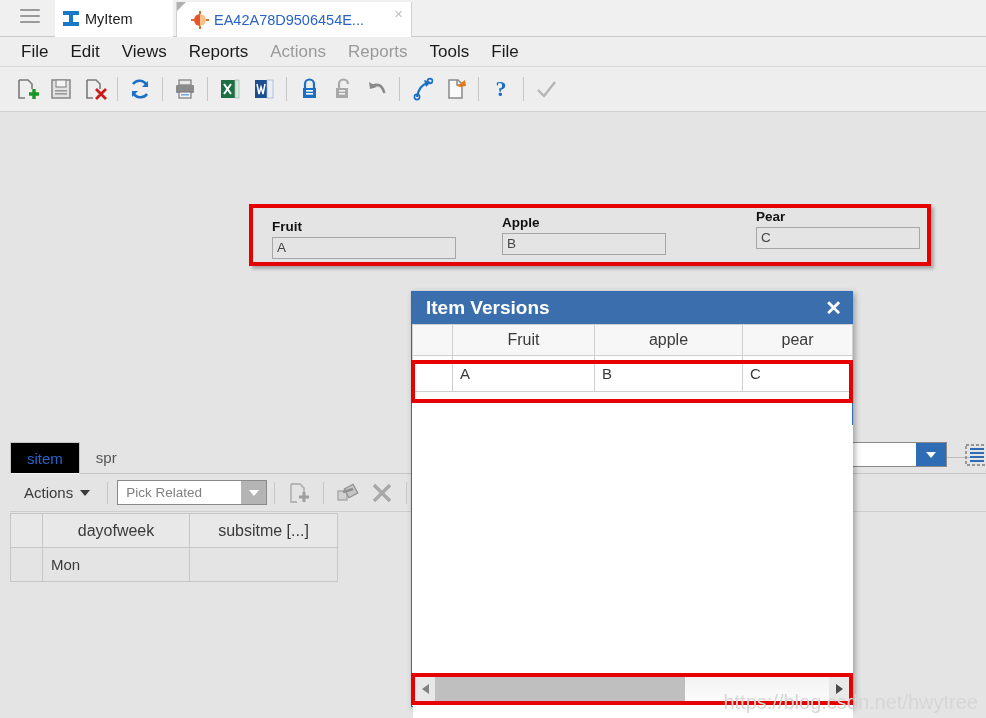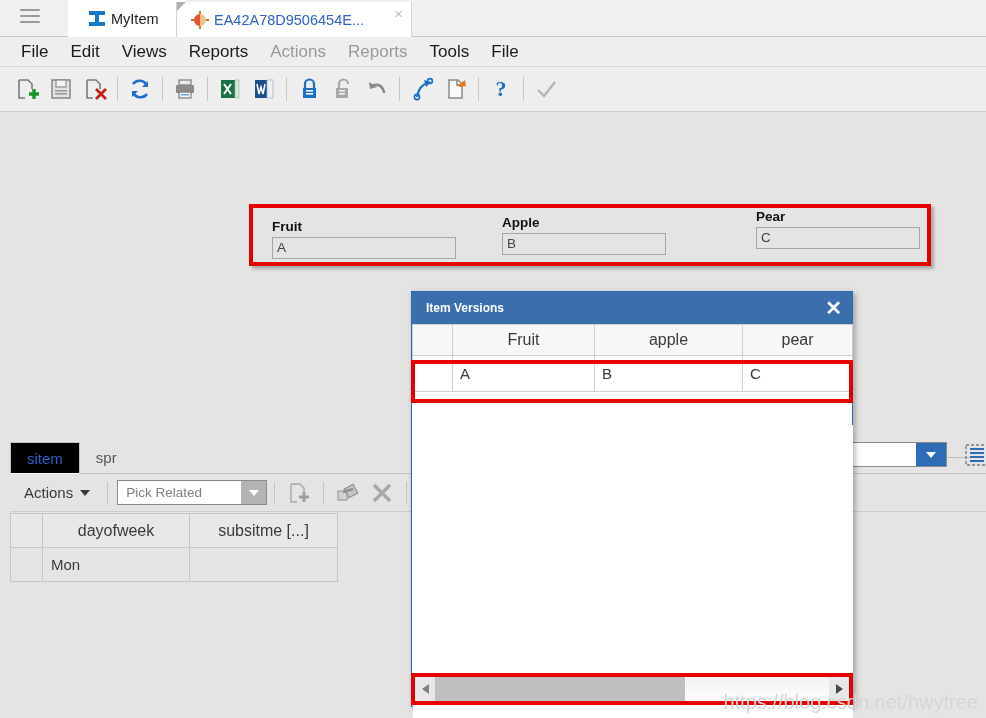"MyItem" #app-tab { left: 68px -> 55px; padding-left: 21px -> 8px }
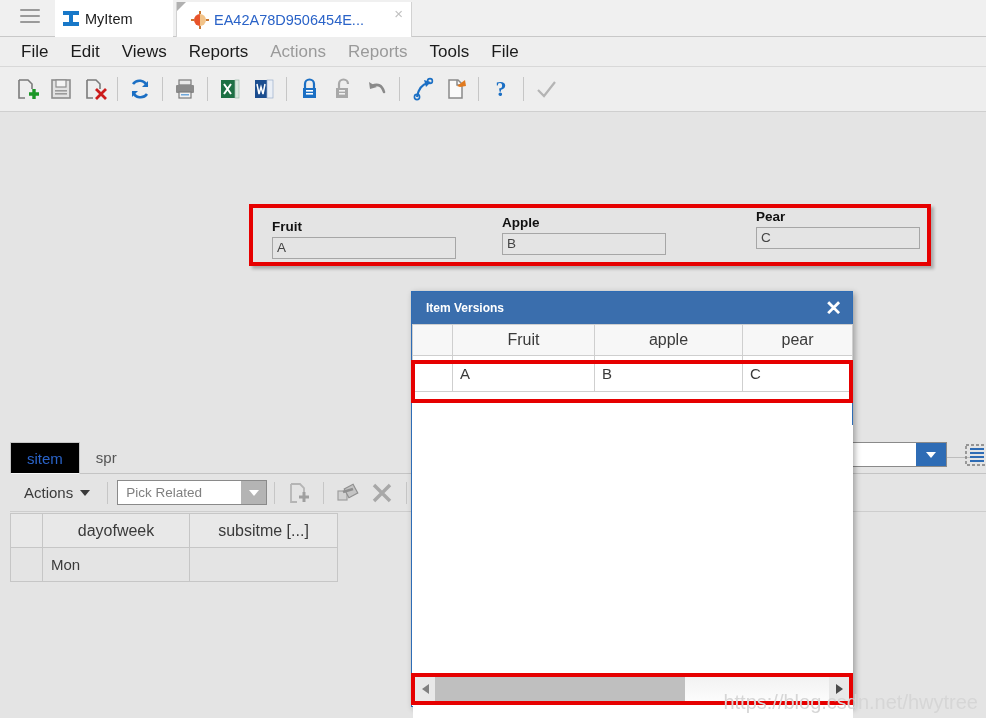"Item Versions" #dialog-title-text { font-size: 12px -> 19px }
